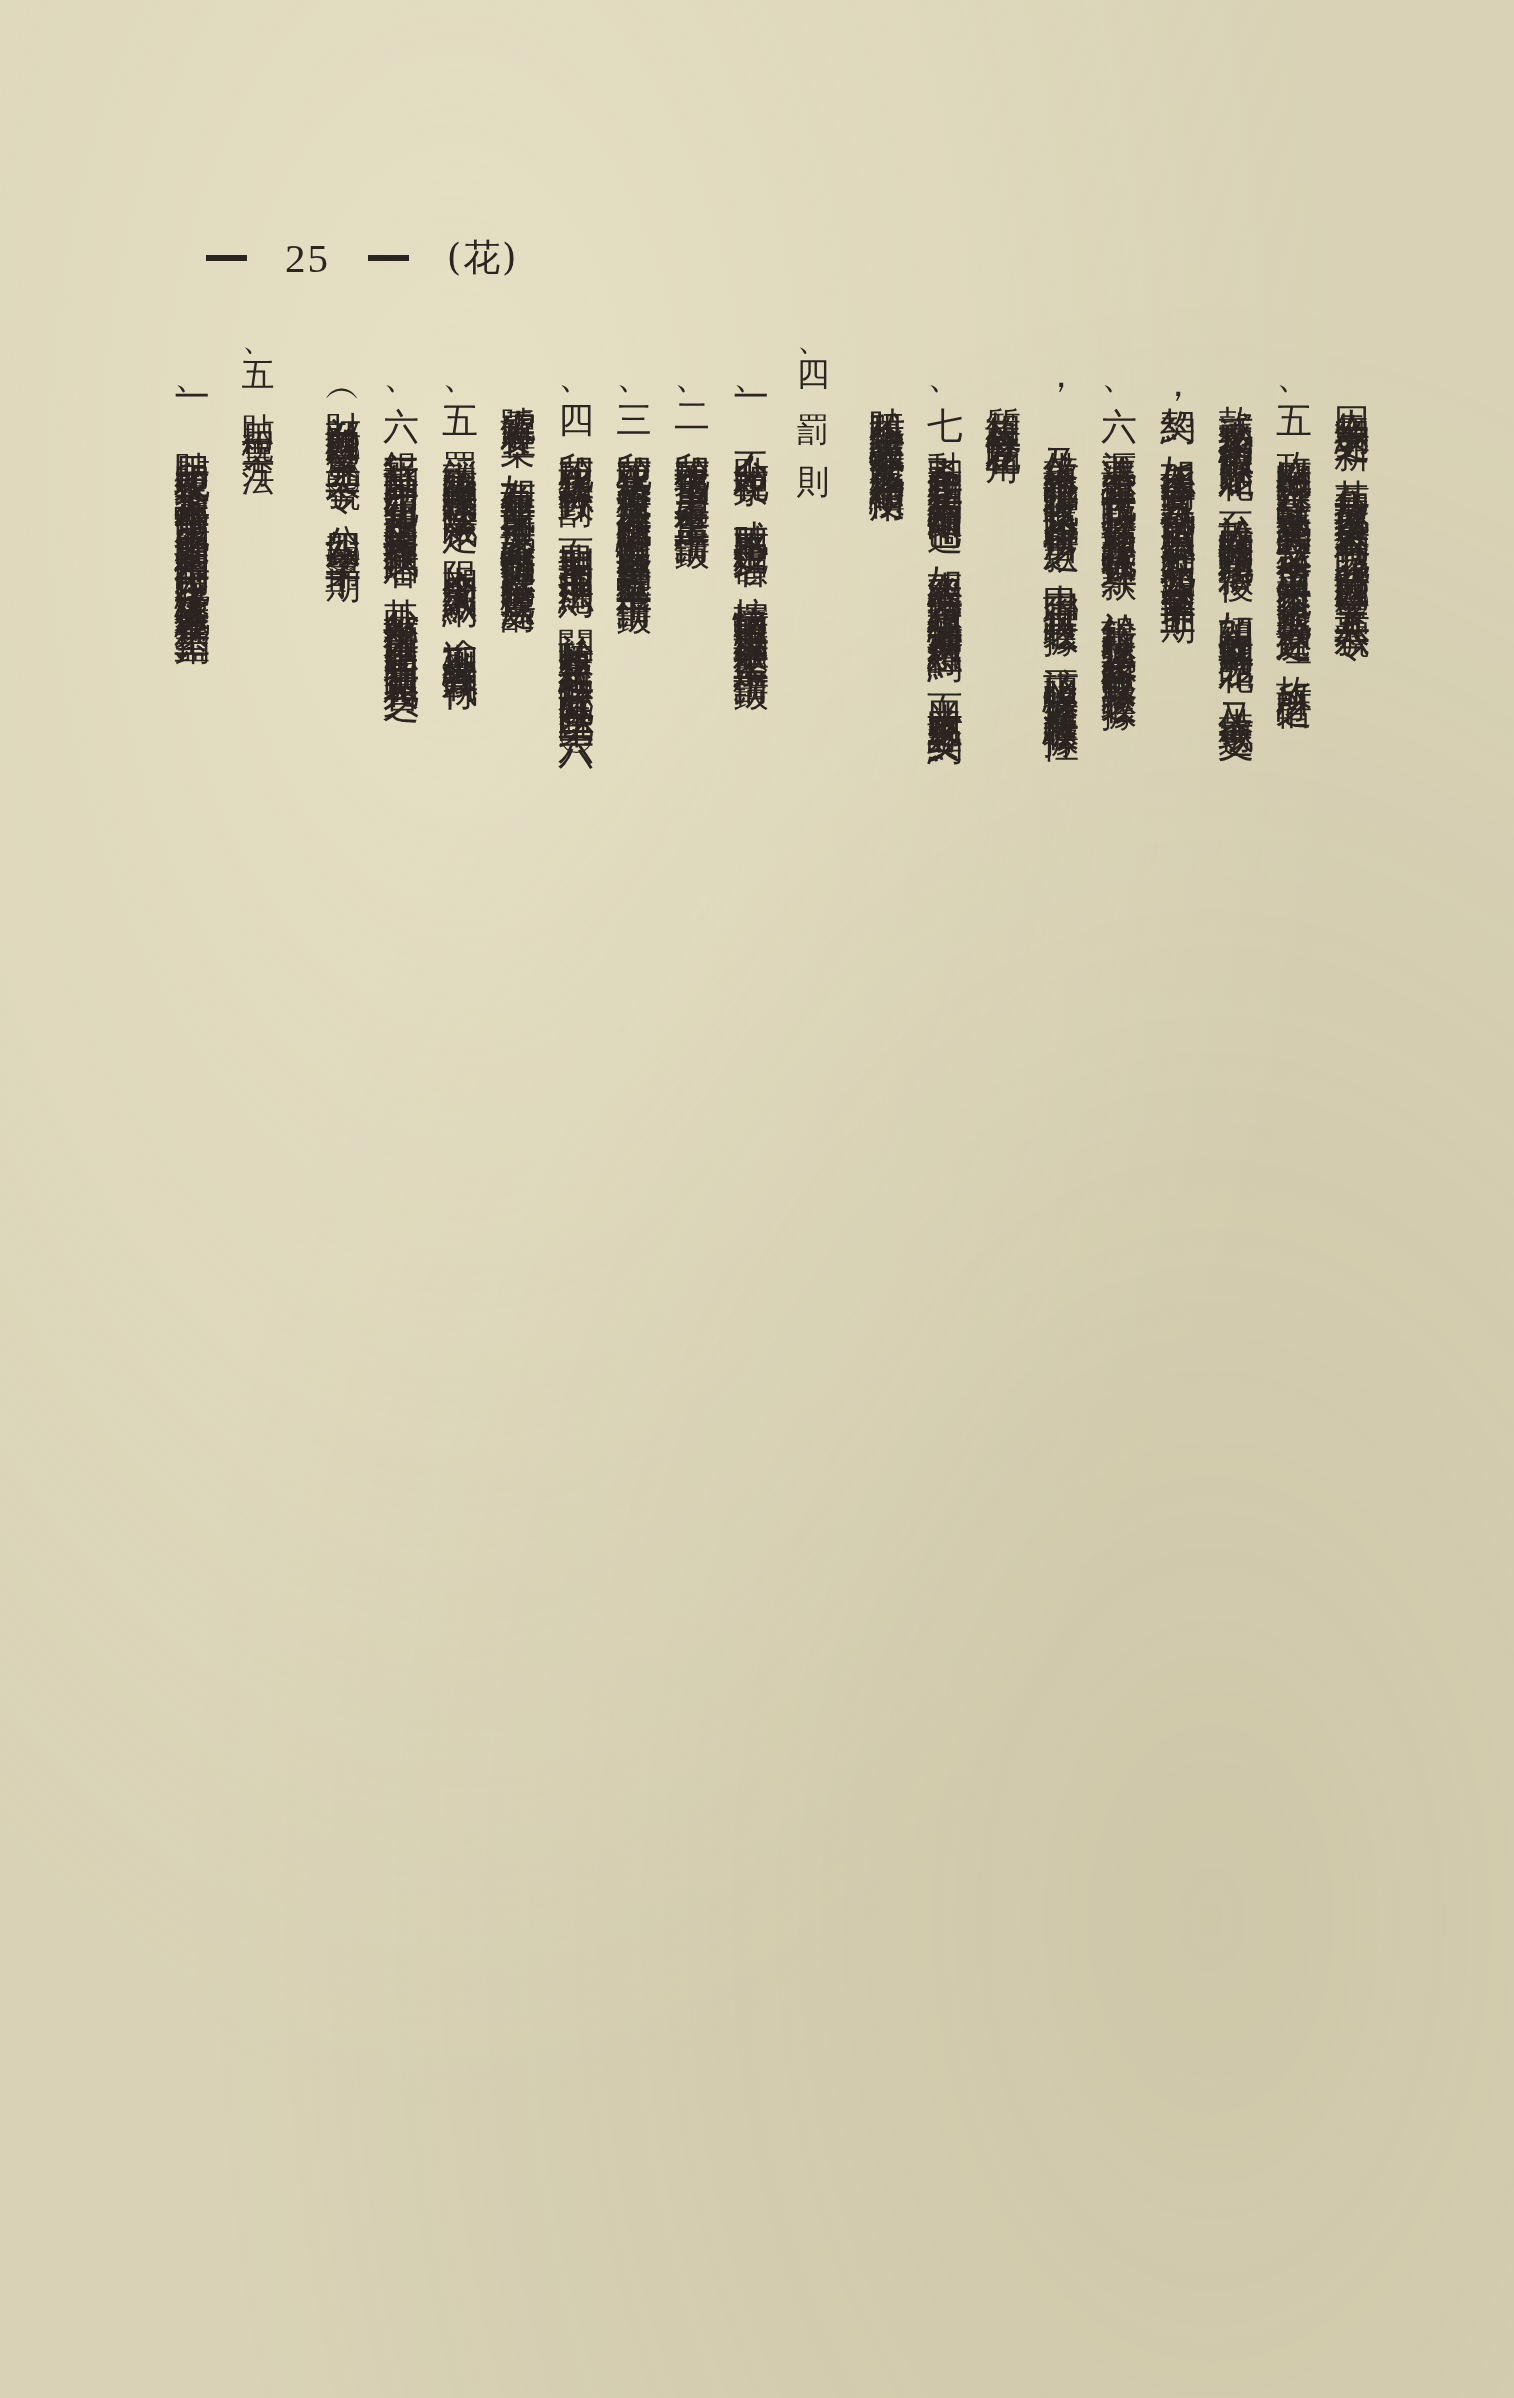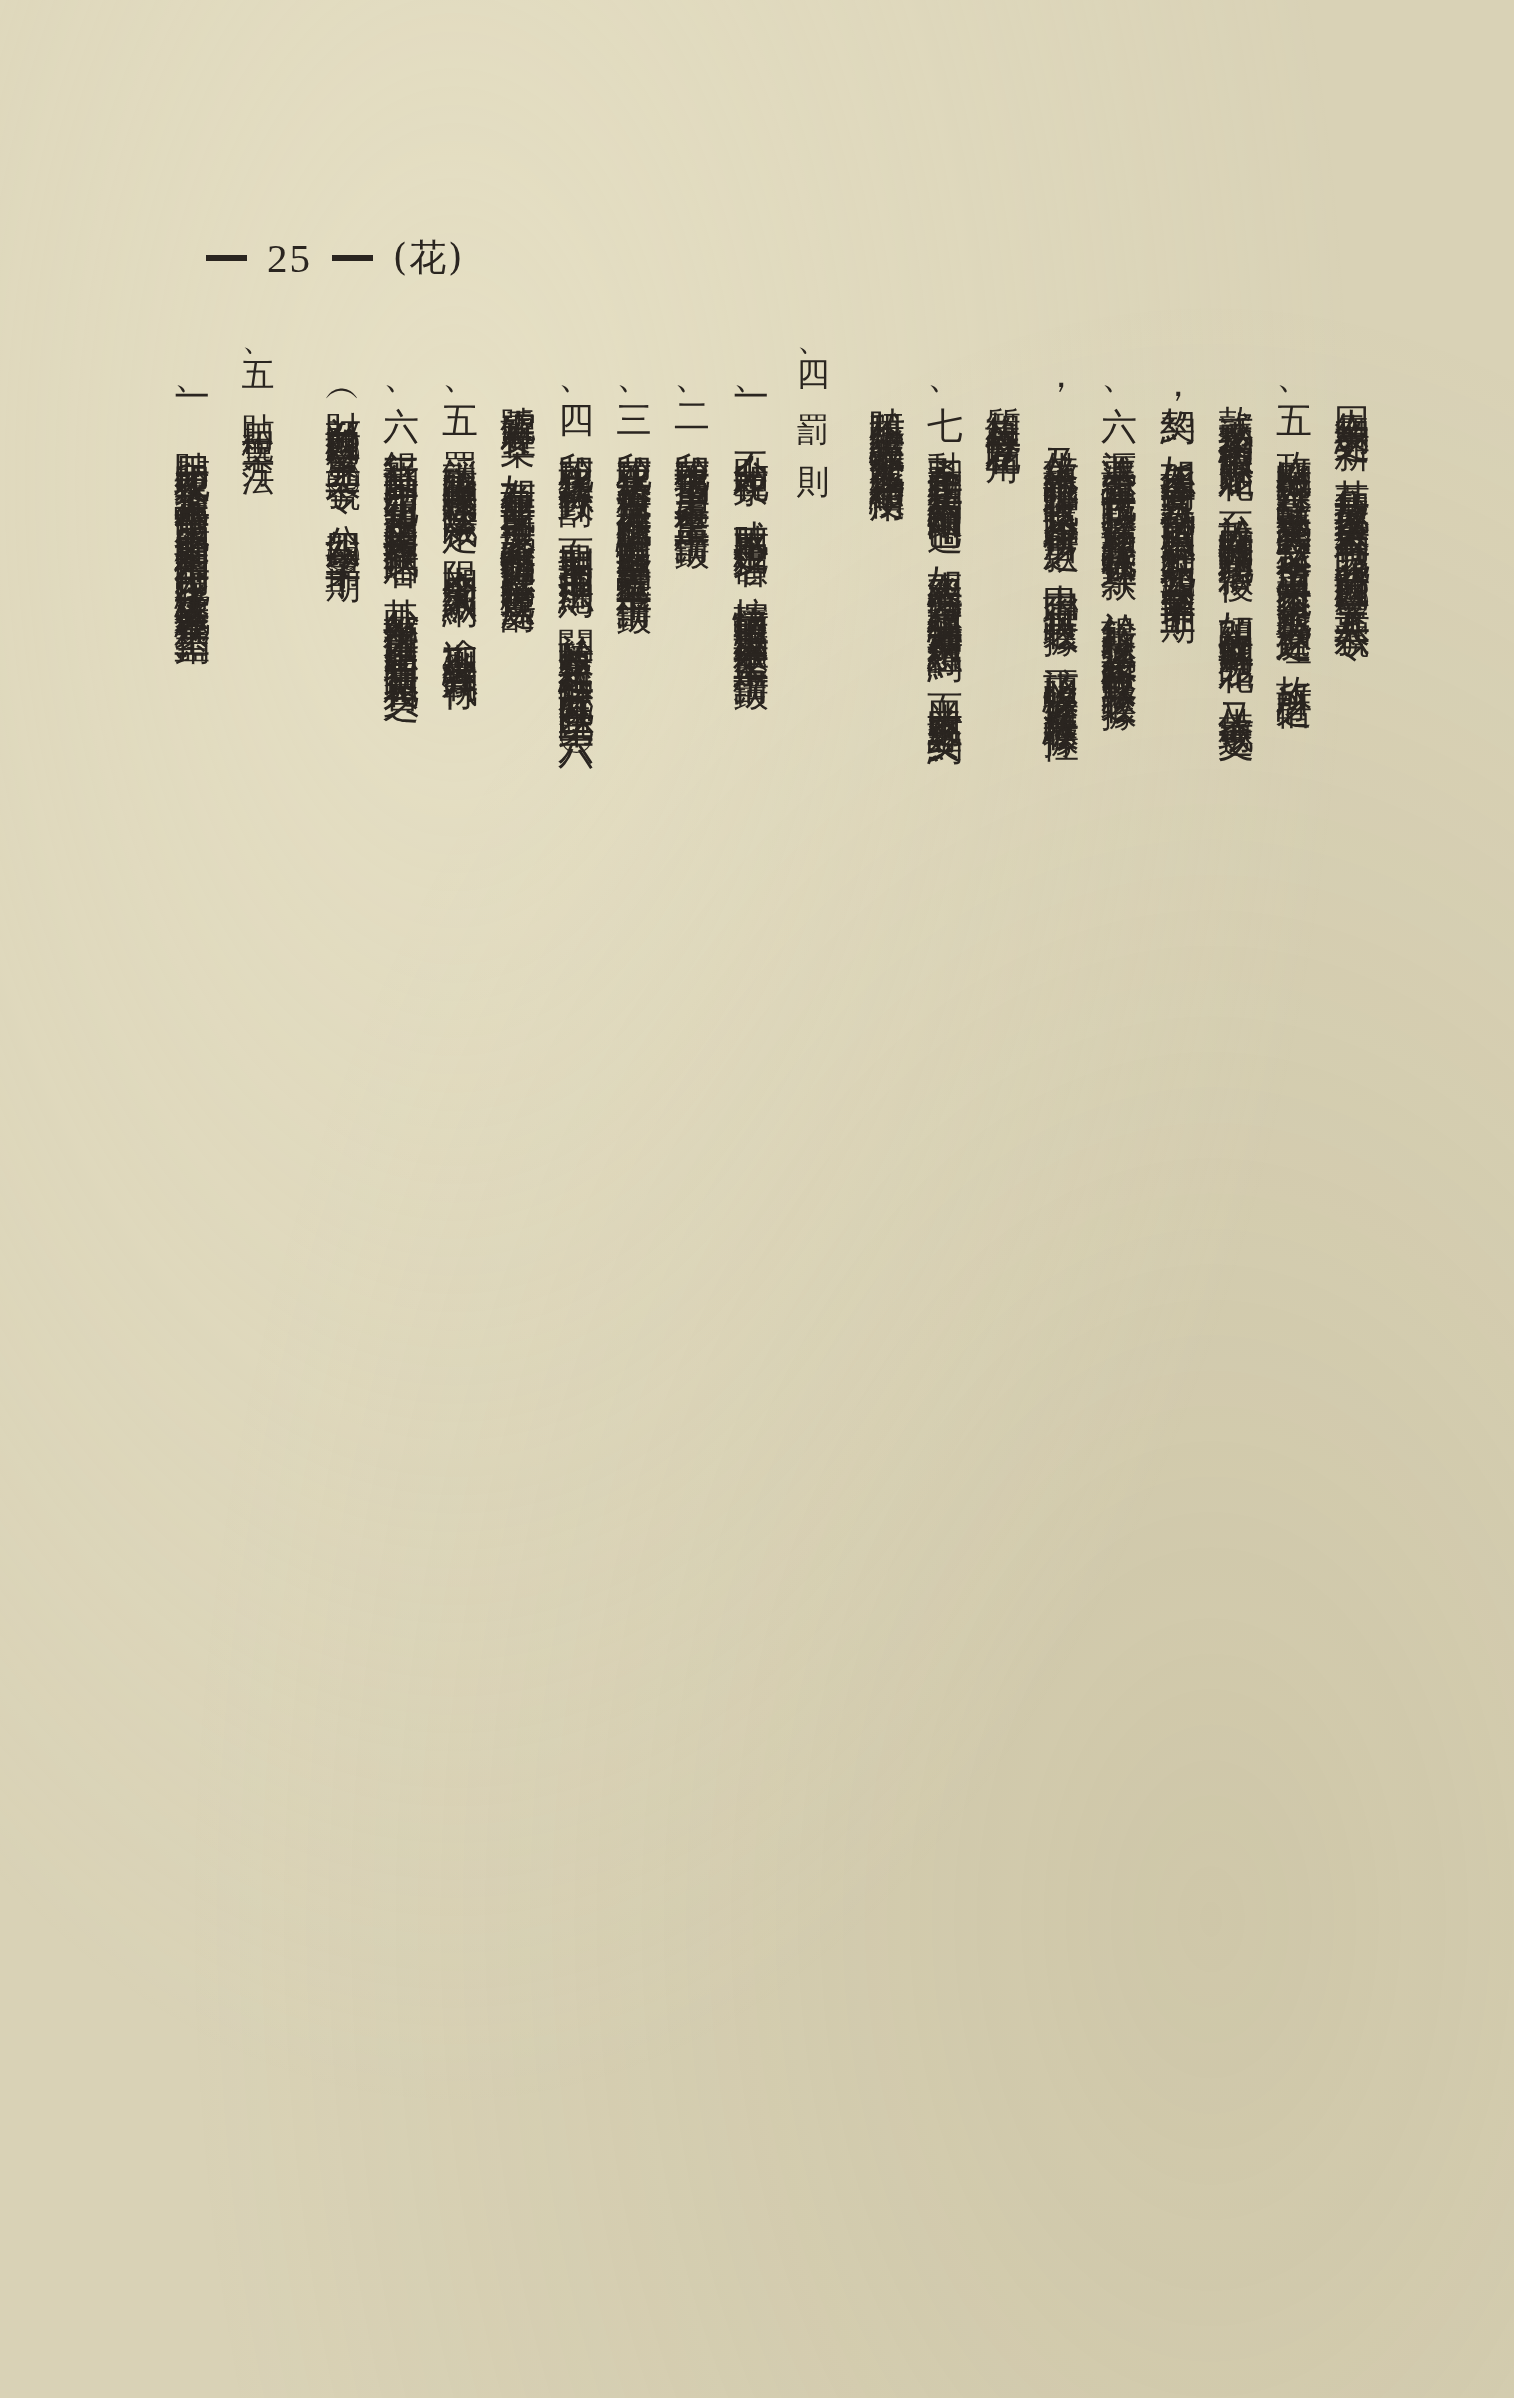"25" .header { gap: 20px -> 38px }
